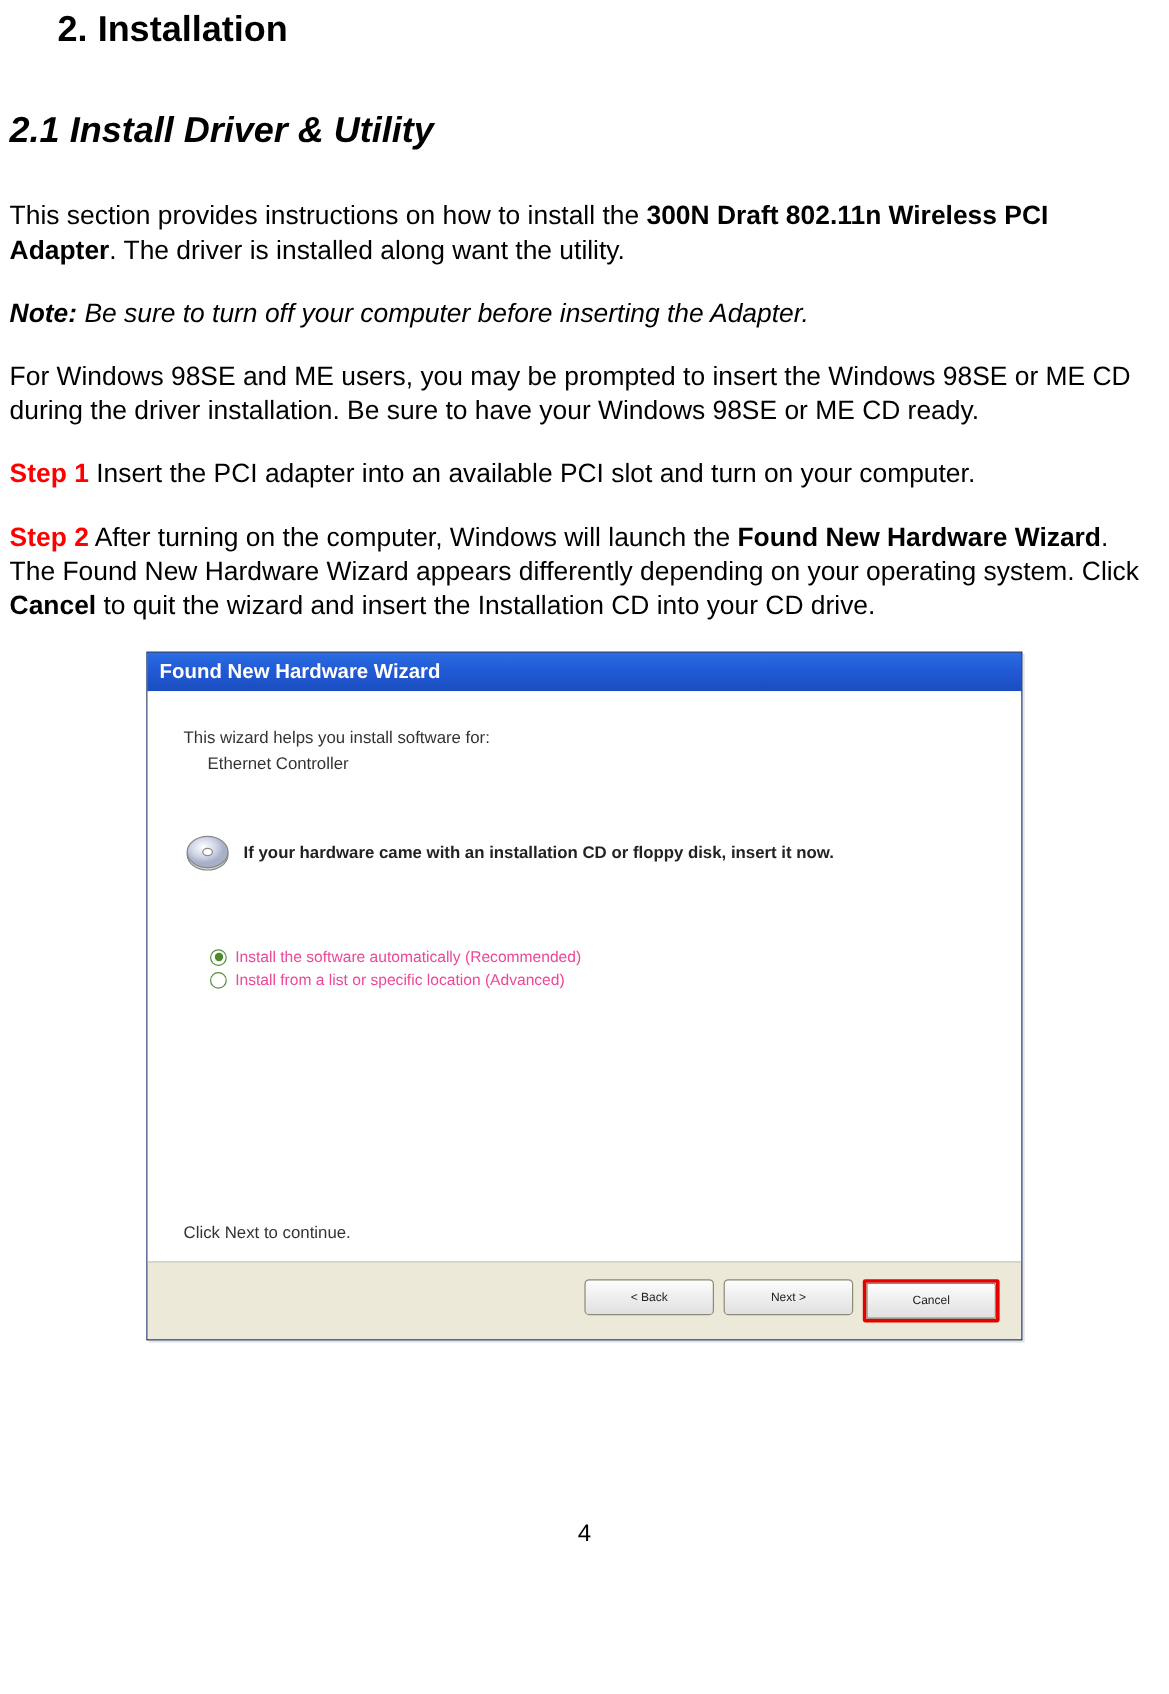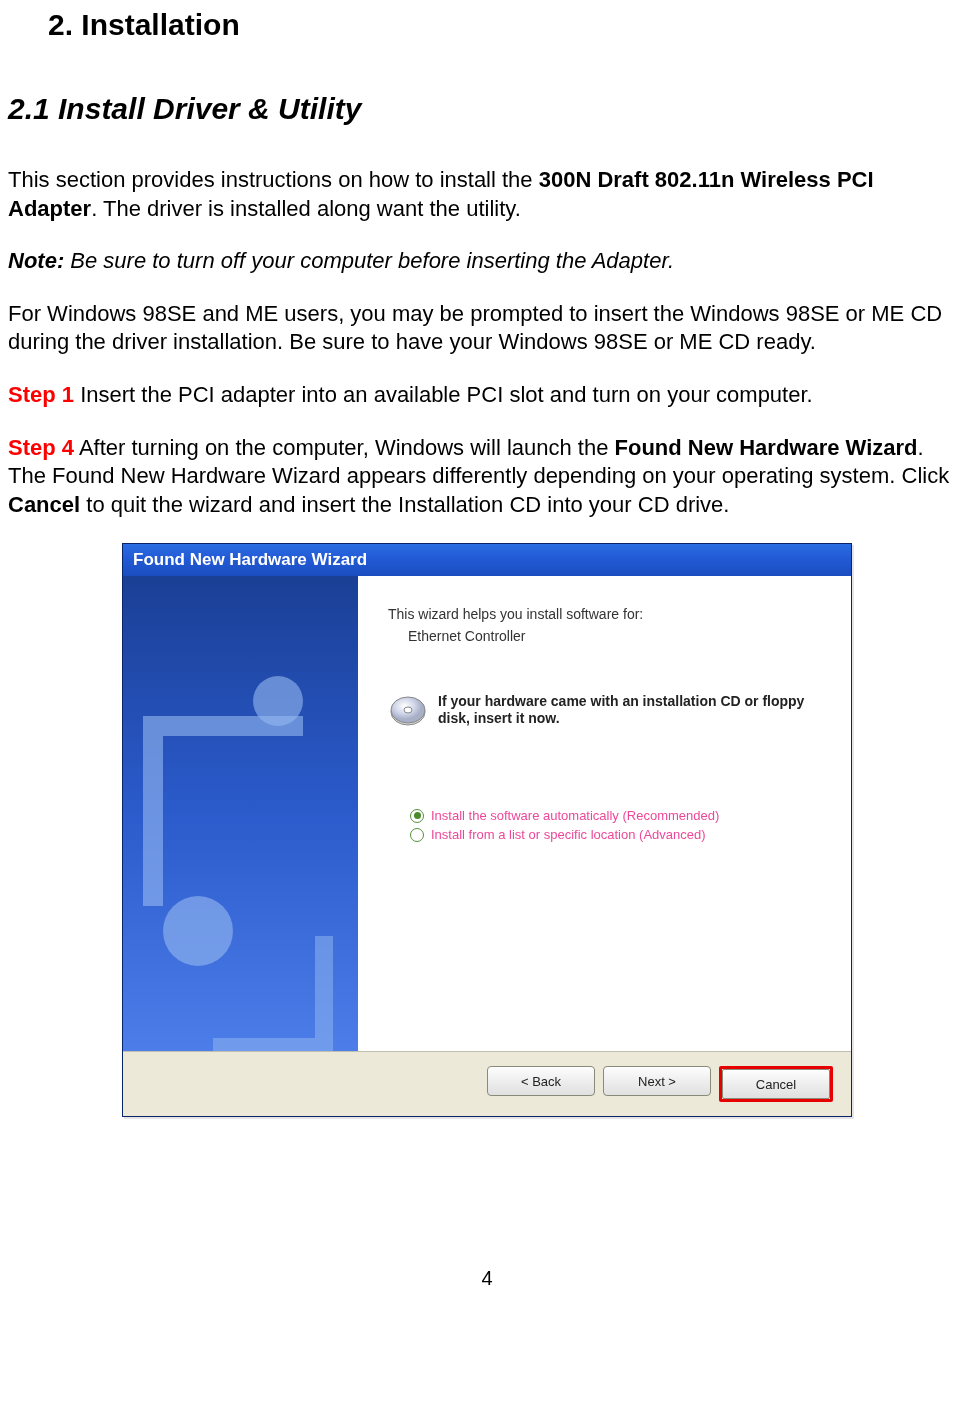"Step 4" span.bold { text: 4 -> 2 }
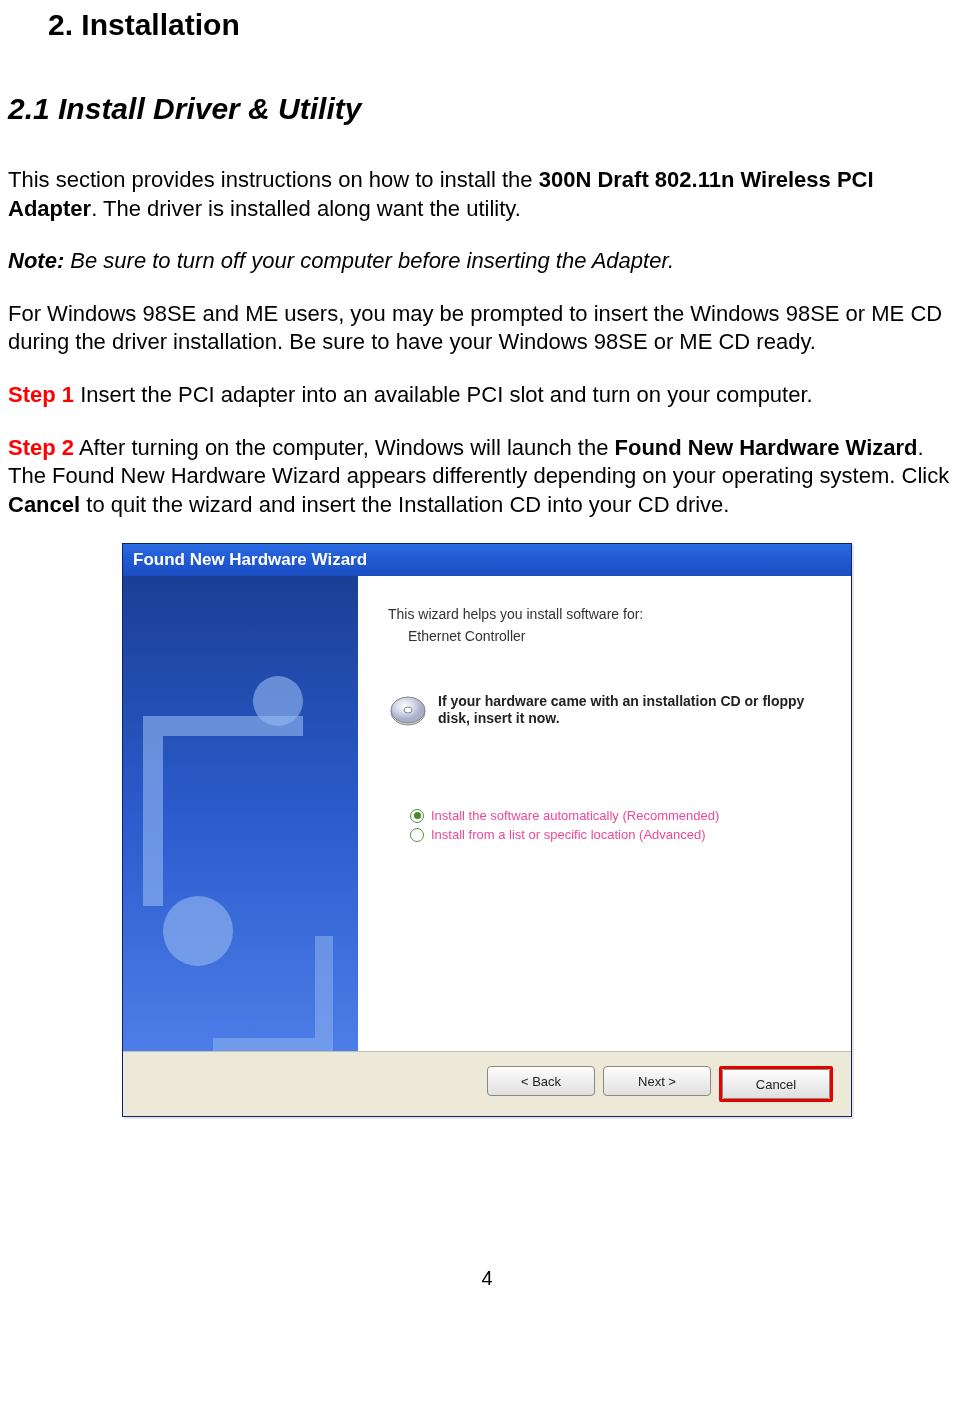"This wizard helps you install" .wizard-body { flex-direction: none -> column }
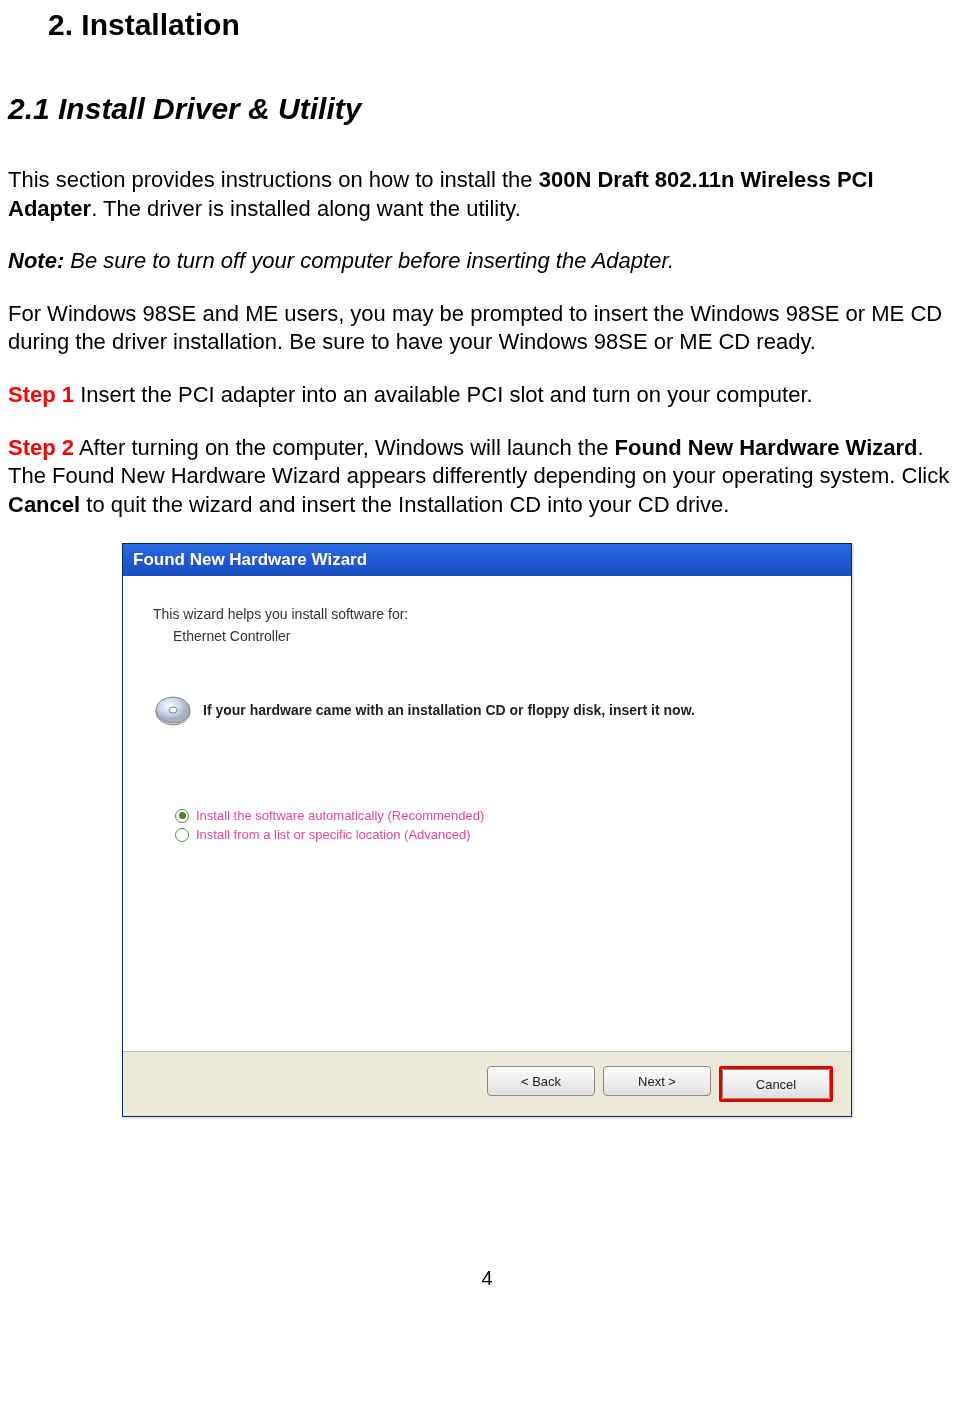"If your hardware came with" .cd-row { margin-bottom: 72px -> 54px }
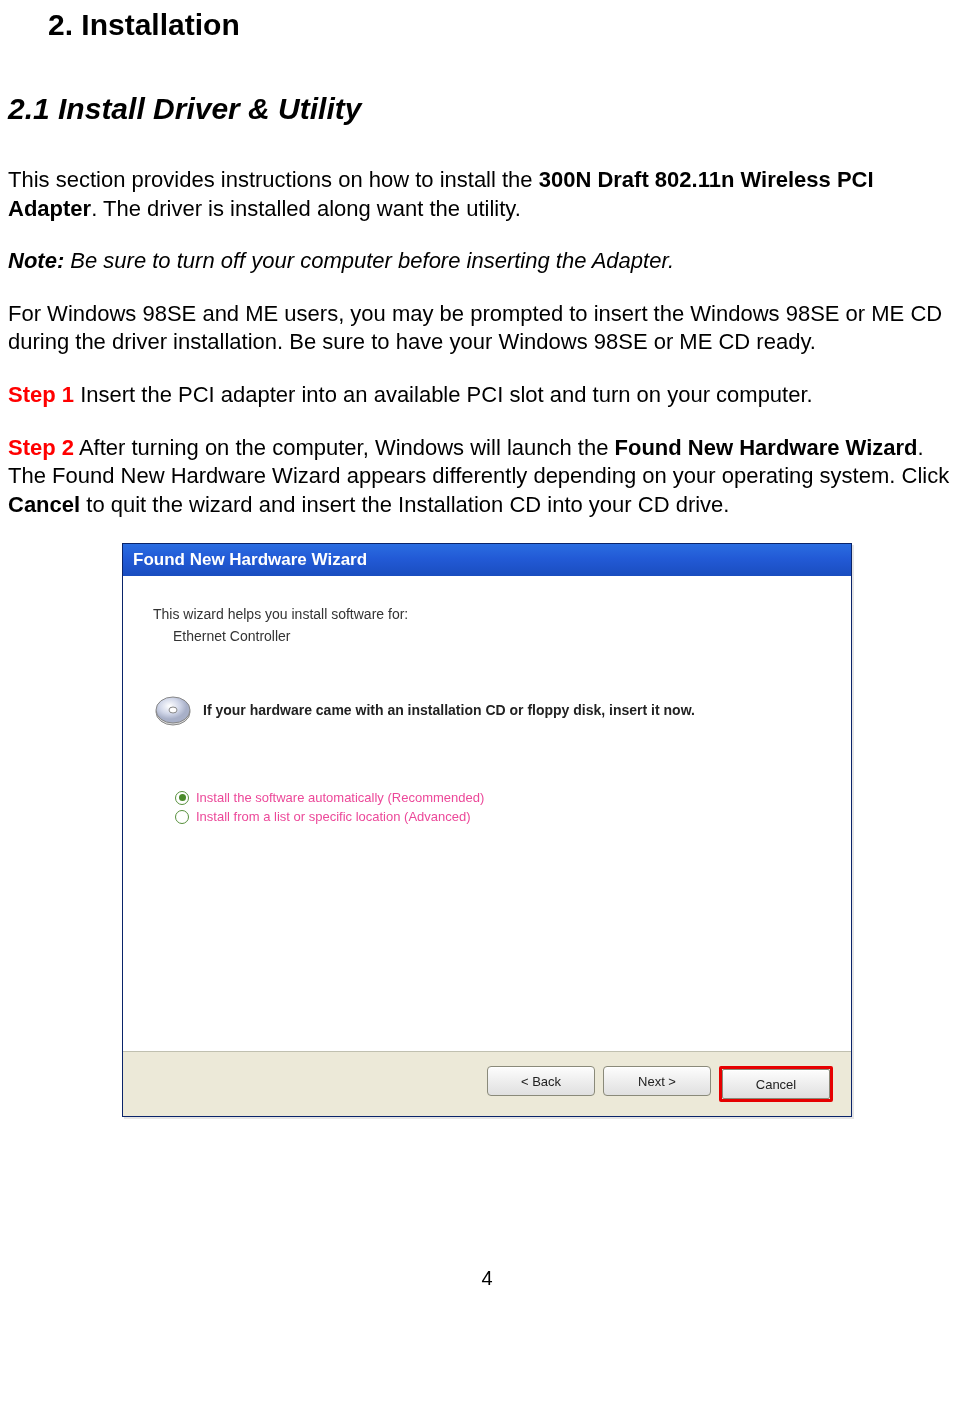"Click Next to continue." div.wizard-text { html: none -> <div>Click Next to continue.</div> }
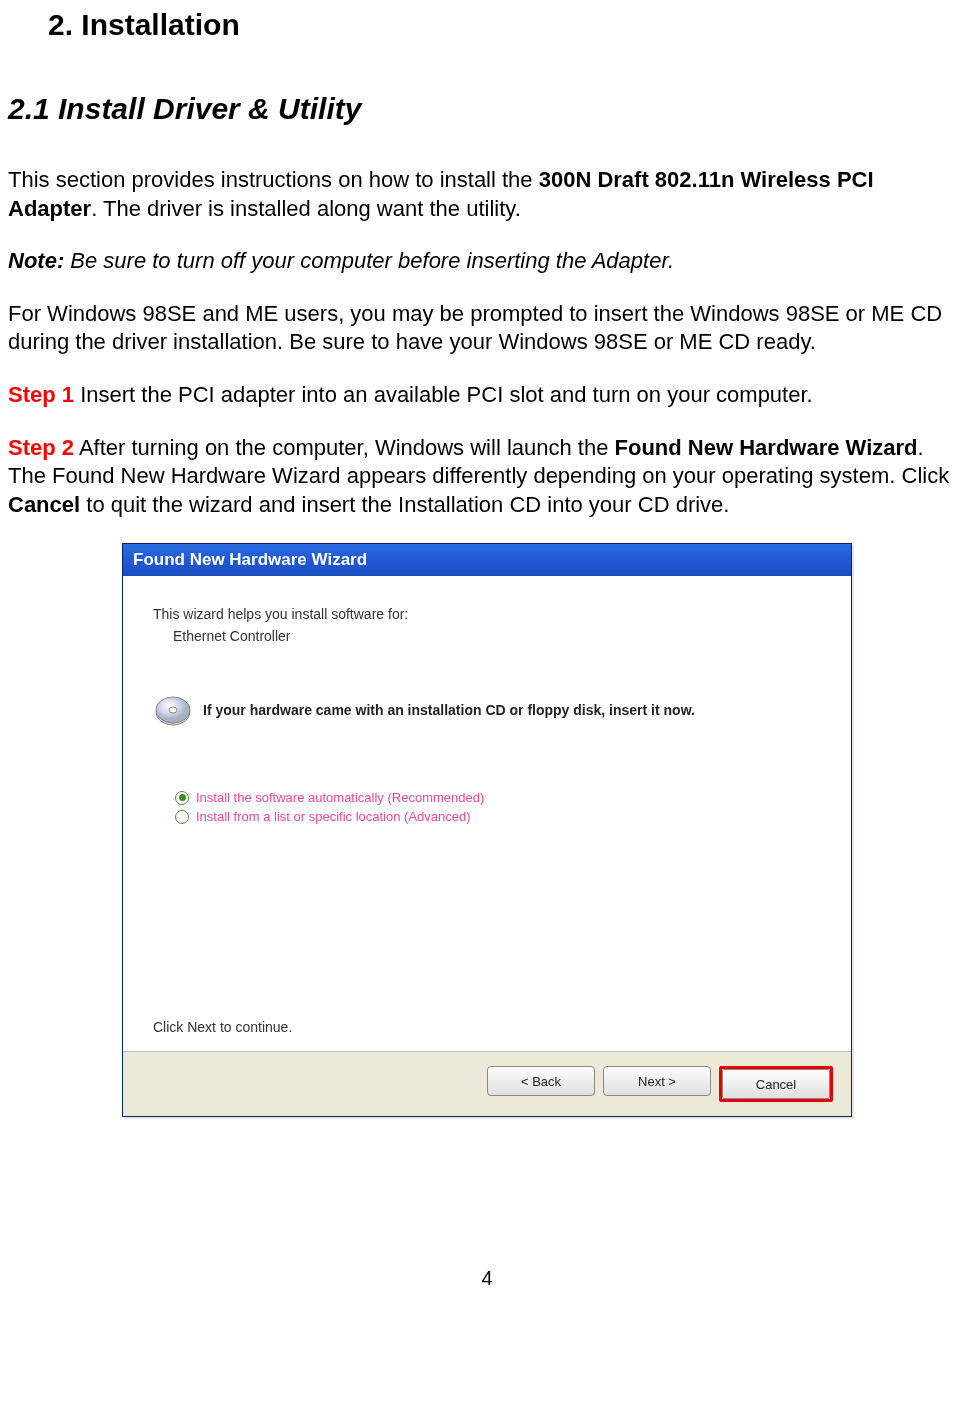"< Back" .xp-button { font-size: 13px -> 10px }
